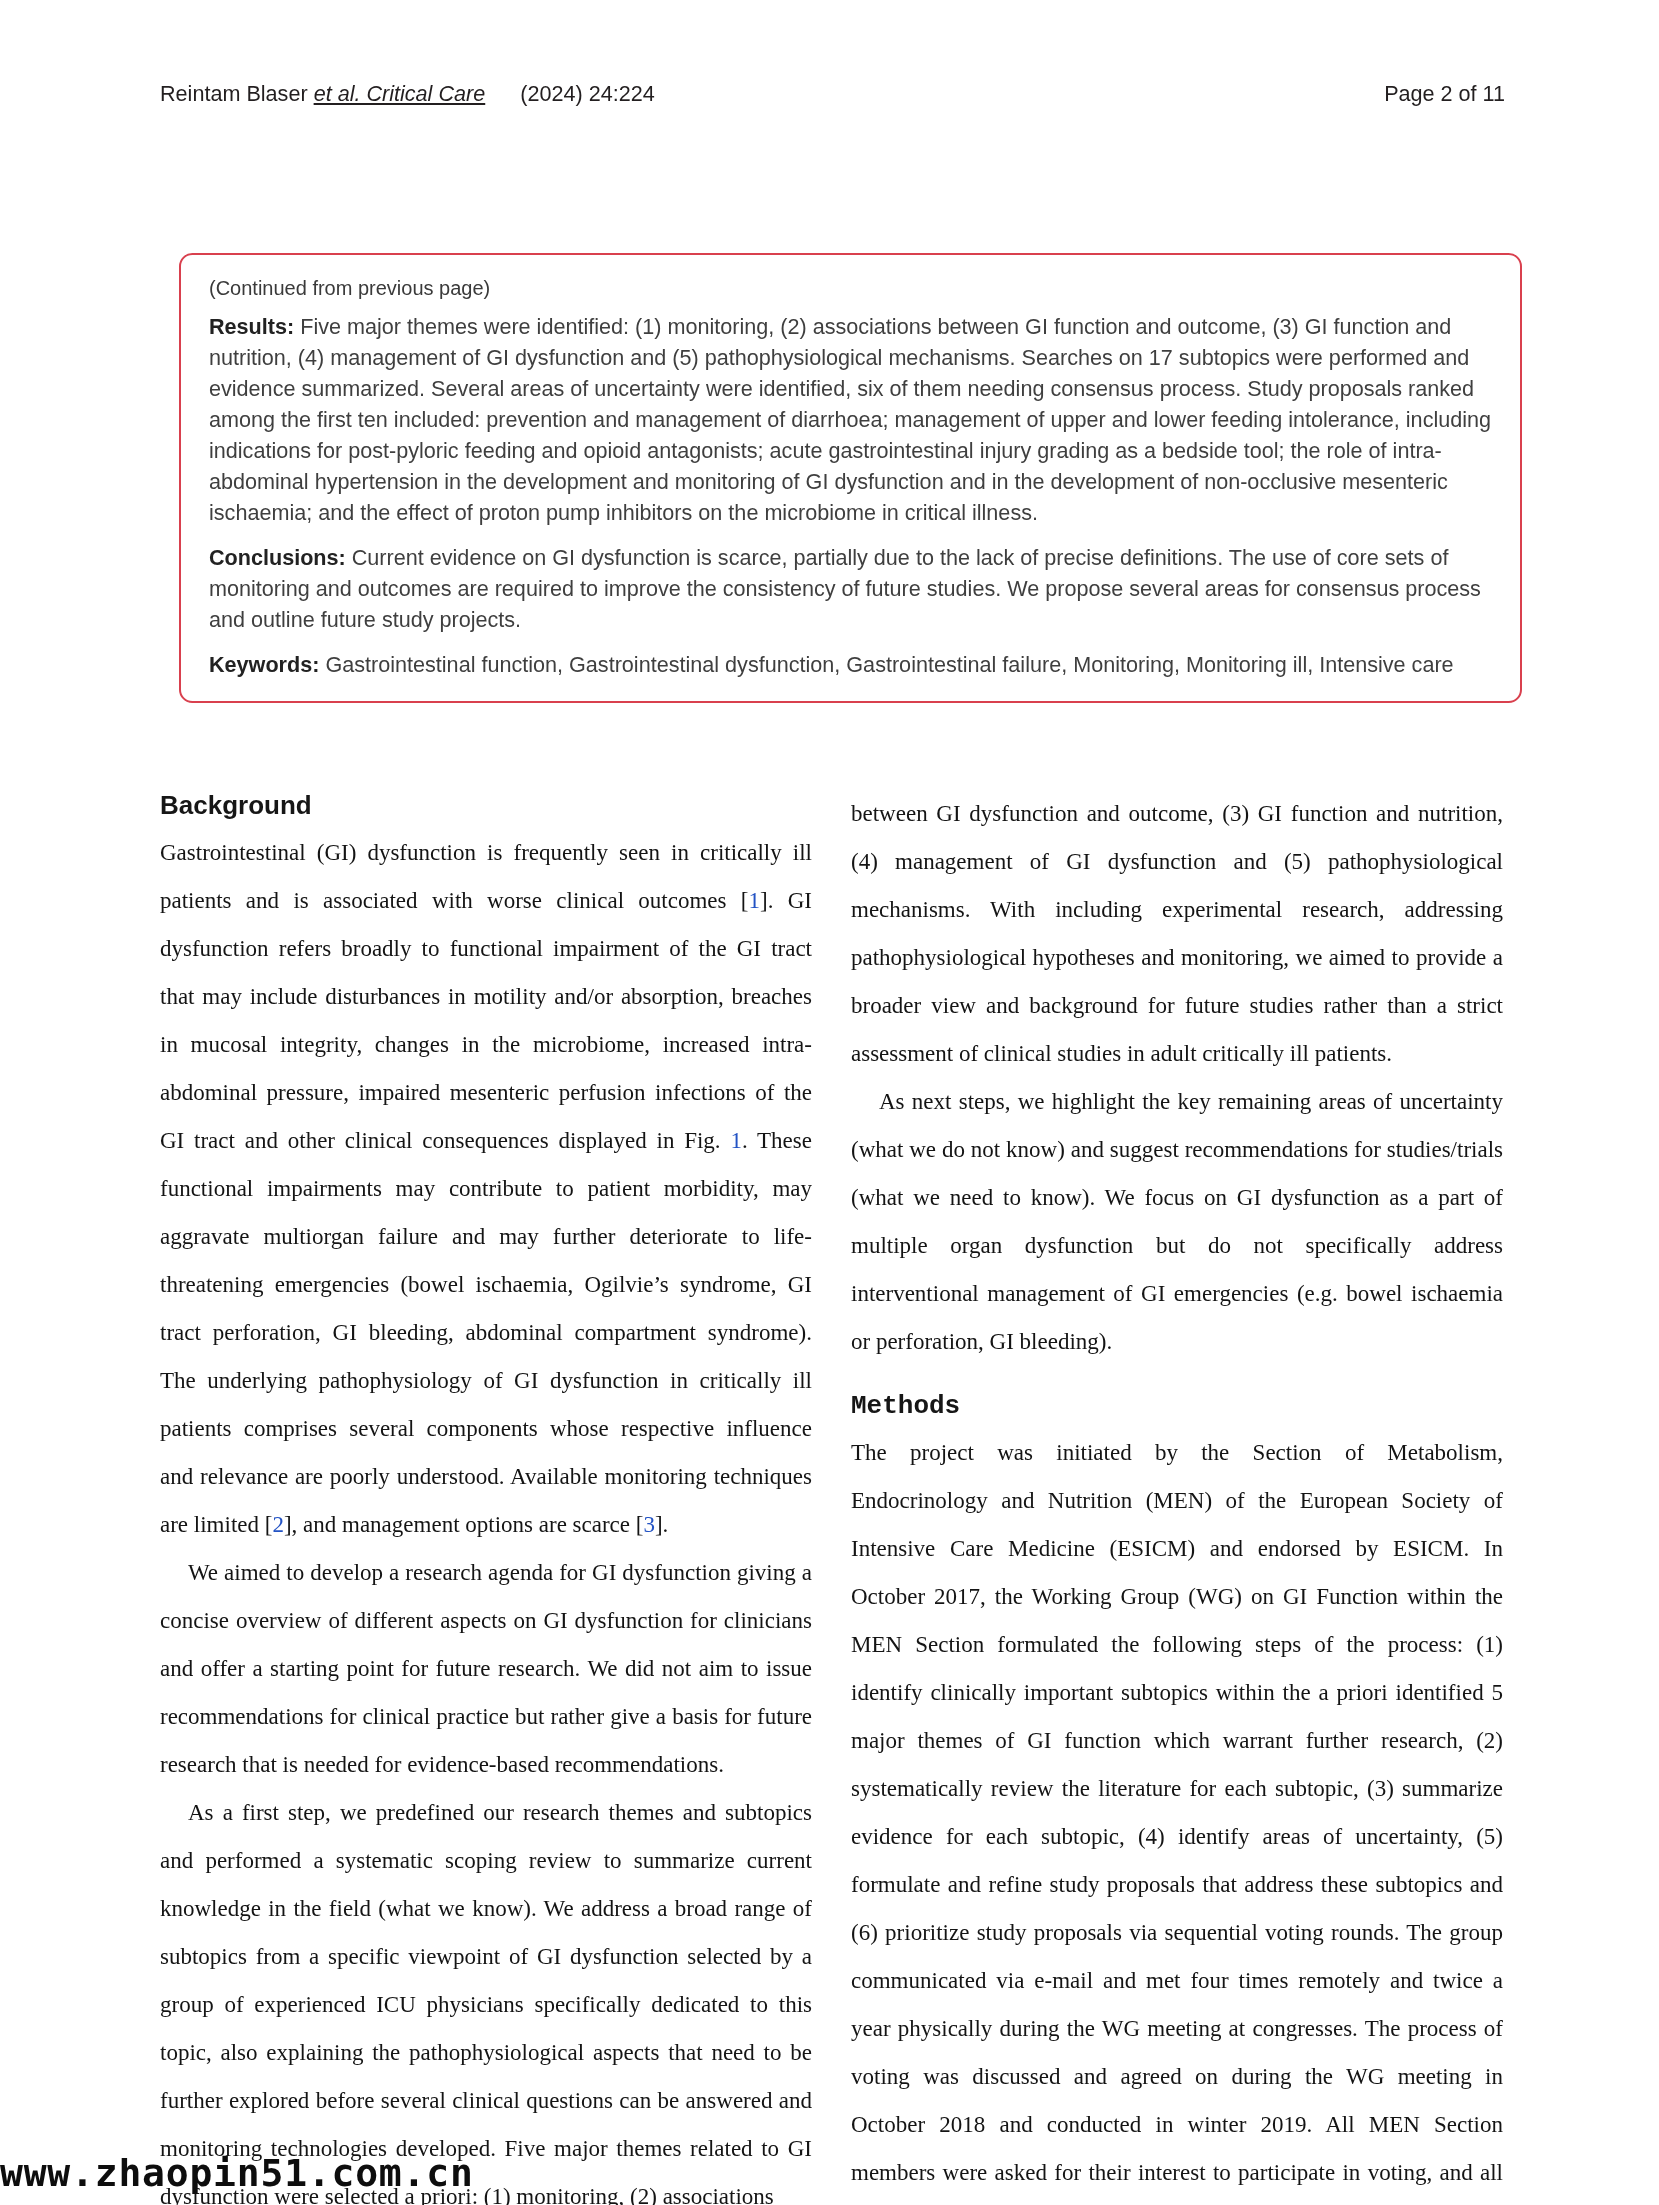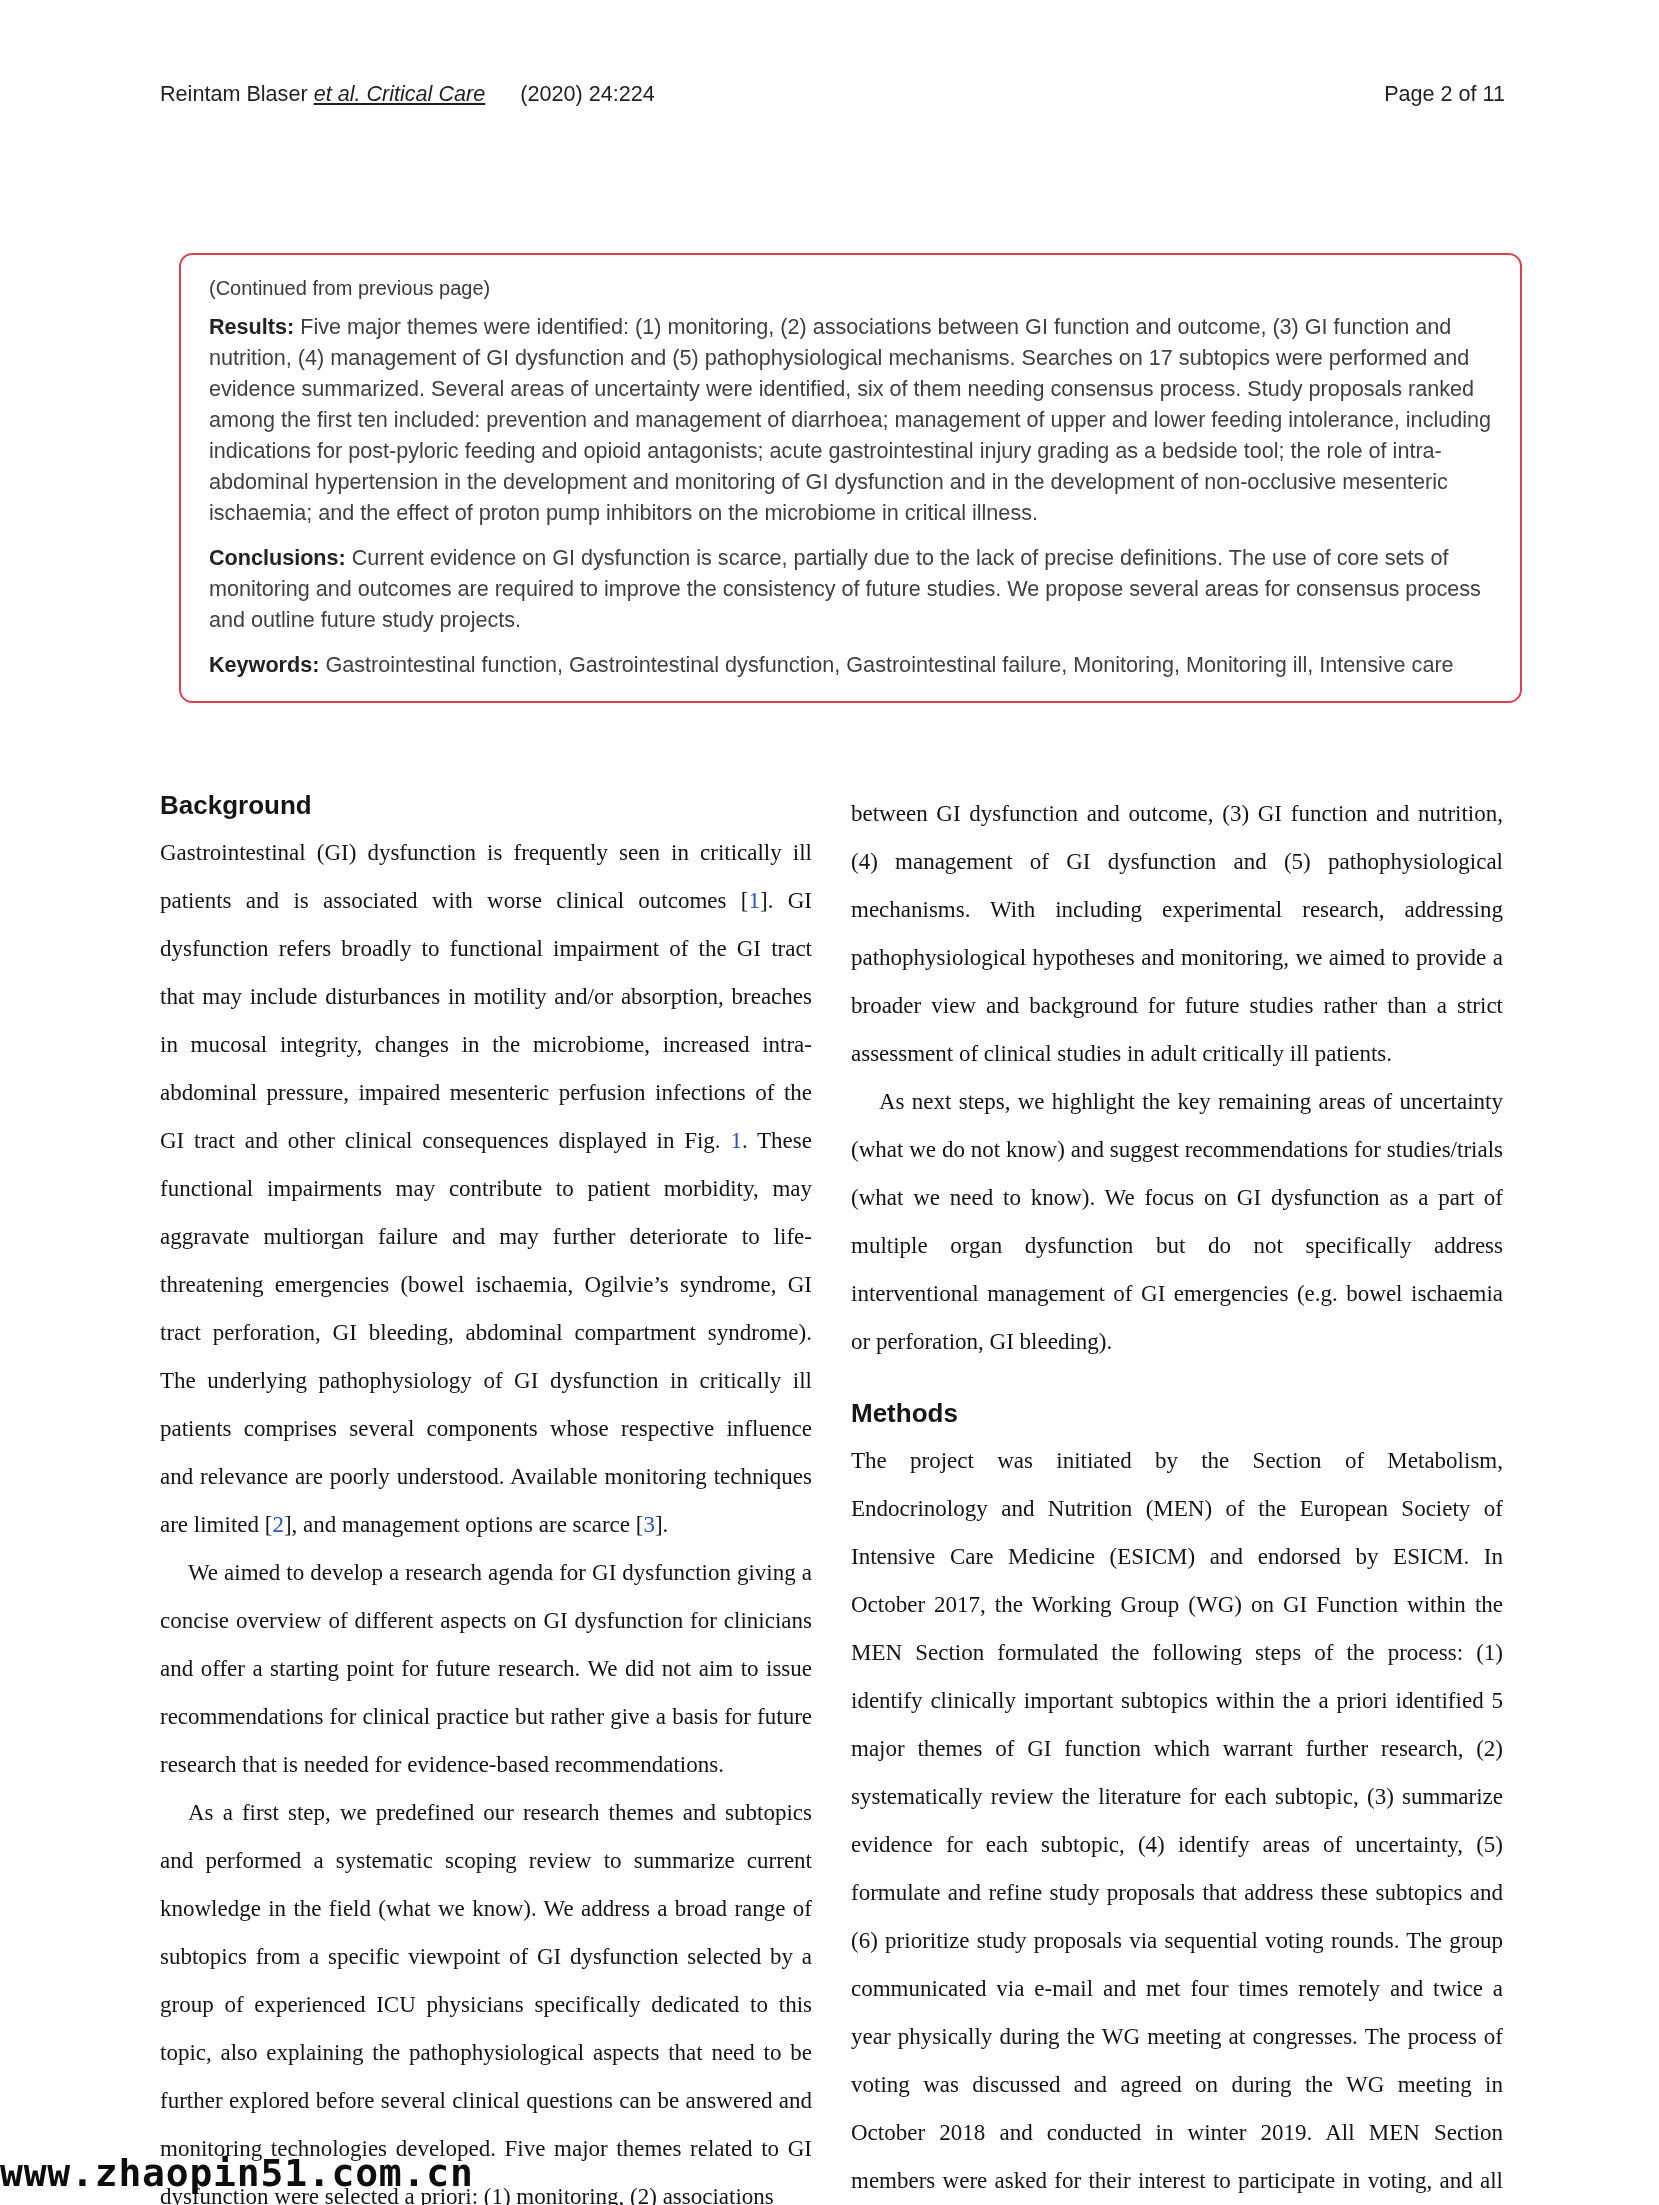"(2020) 24:224" span.cite-num { text: 2020 -> 2024 }
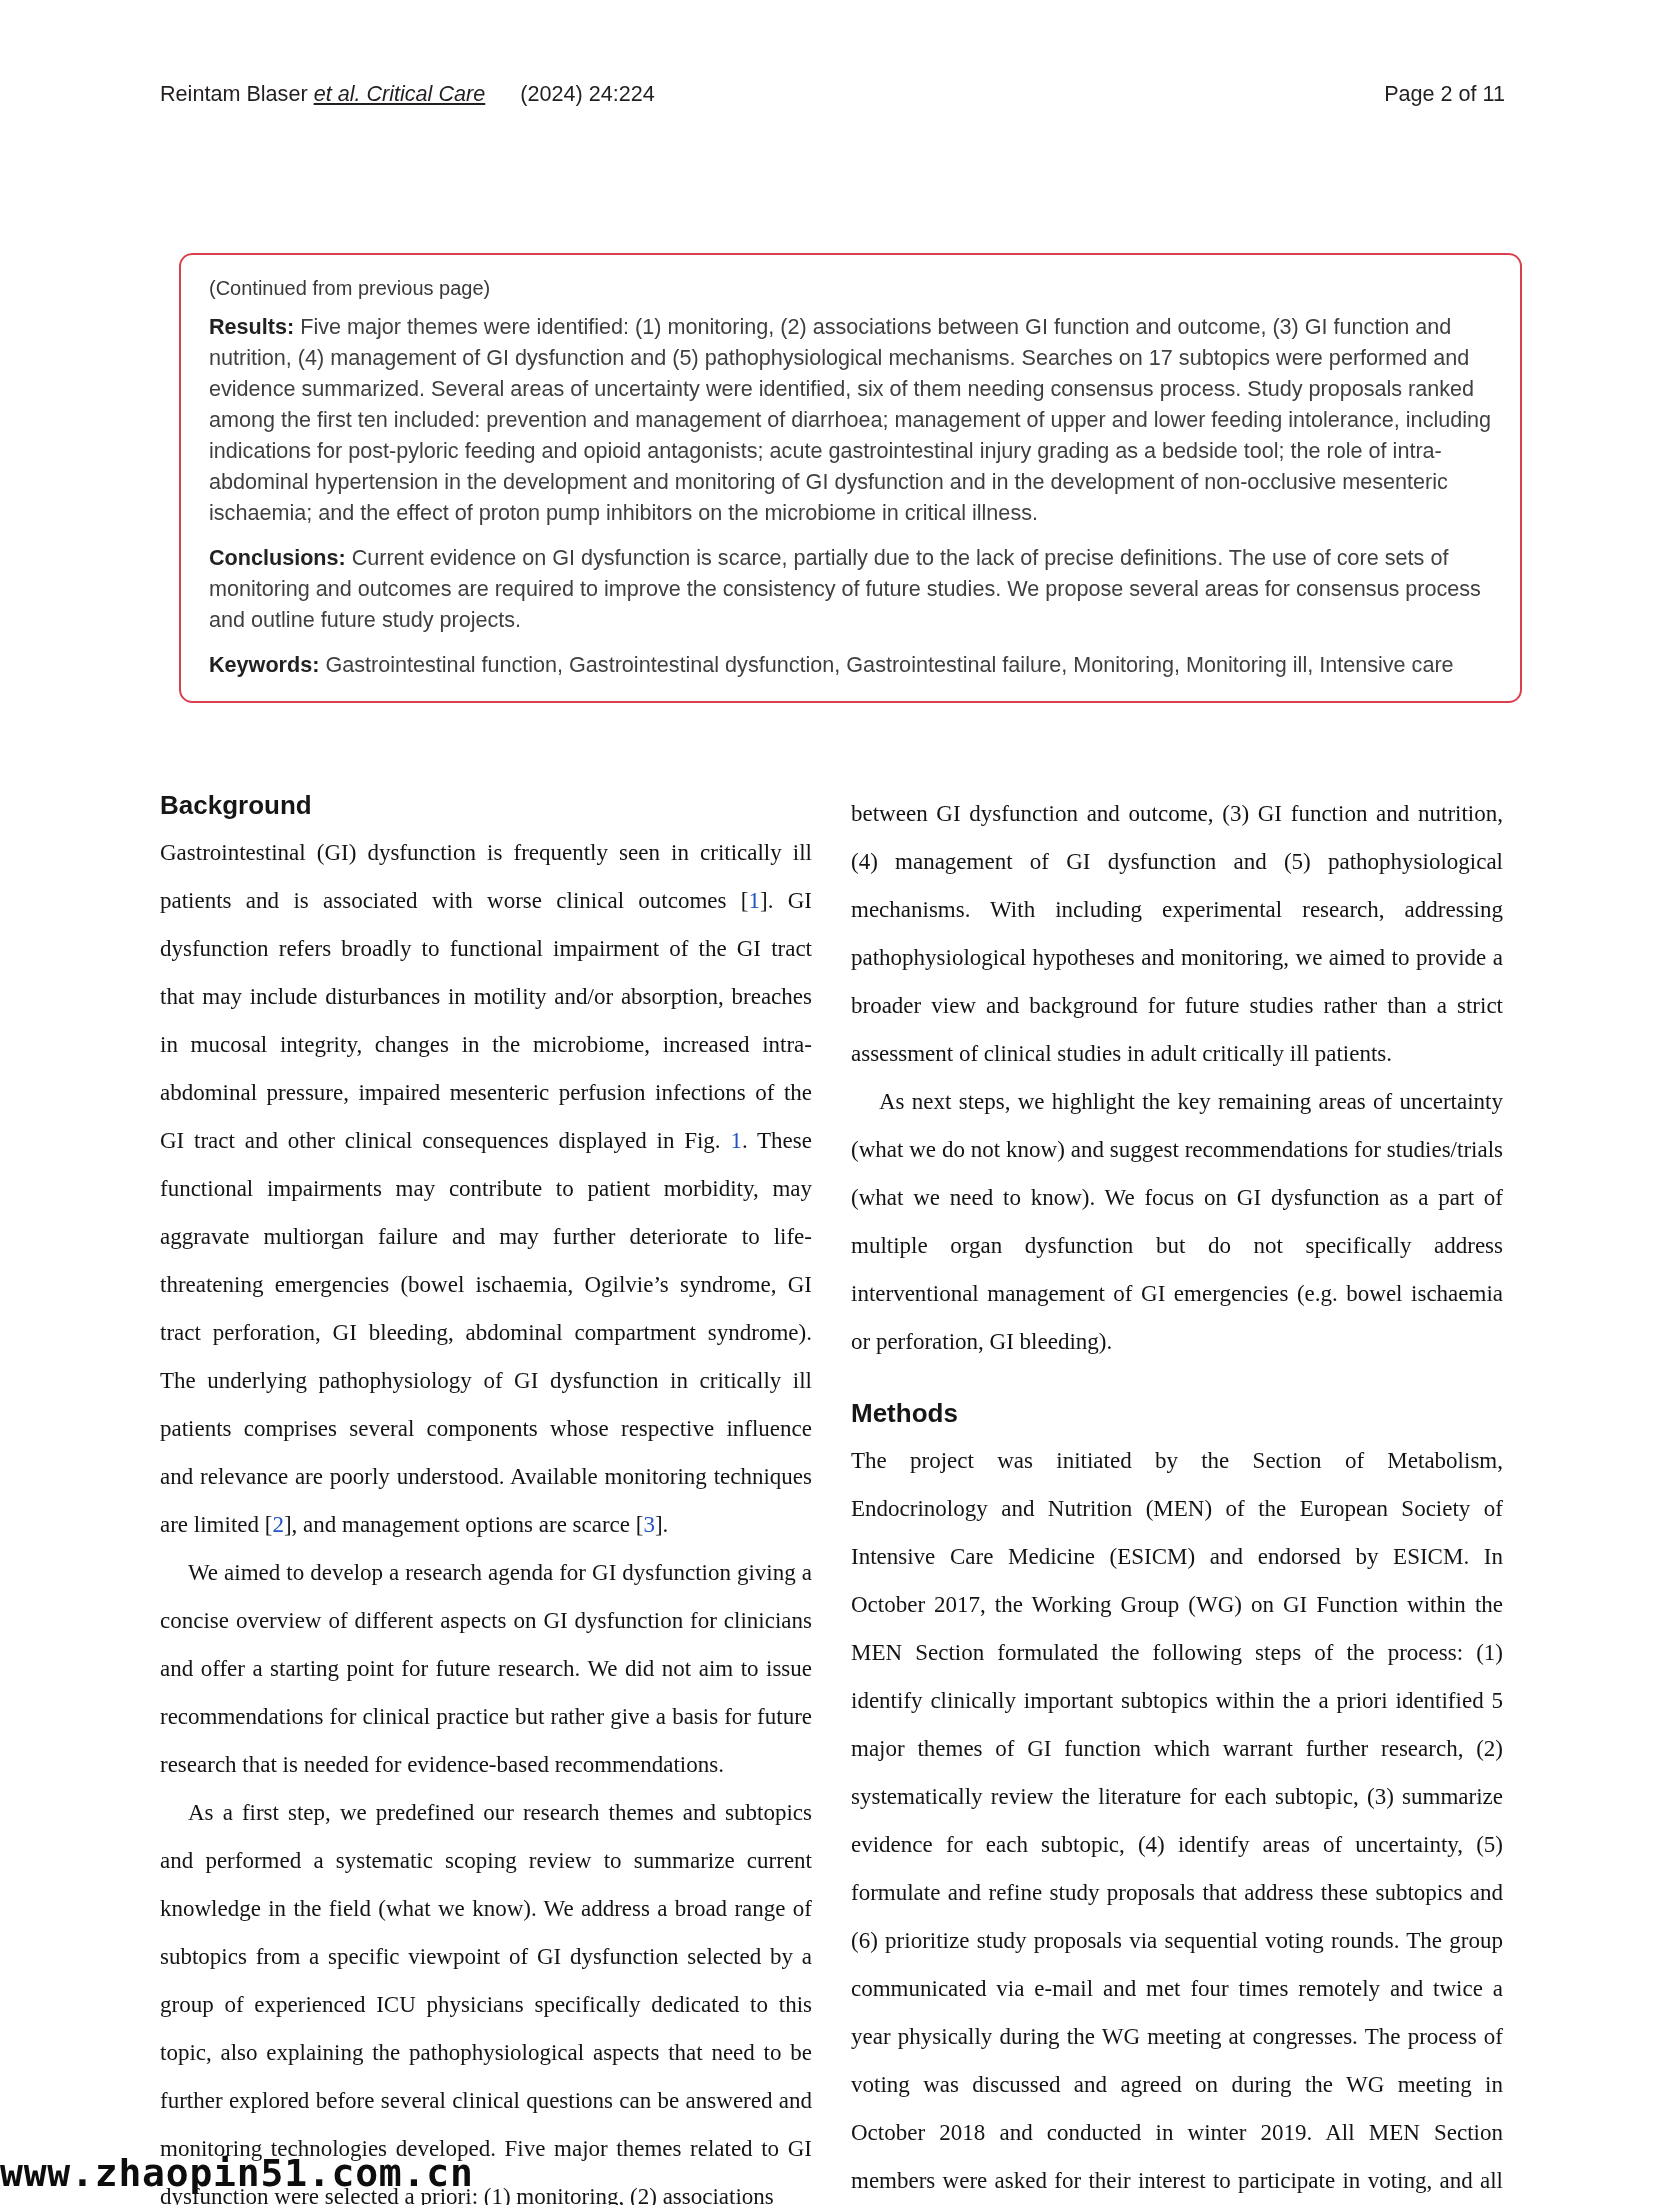"Methods" .sec-heading.methods { font-family: none -> Liberation Mono, monospace; margin-top: 32px -> 25px }
